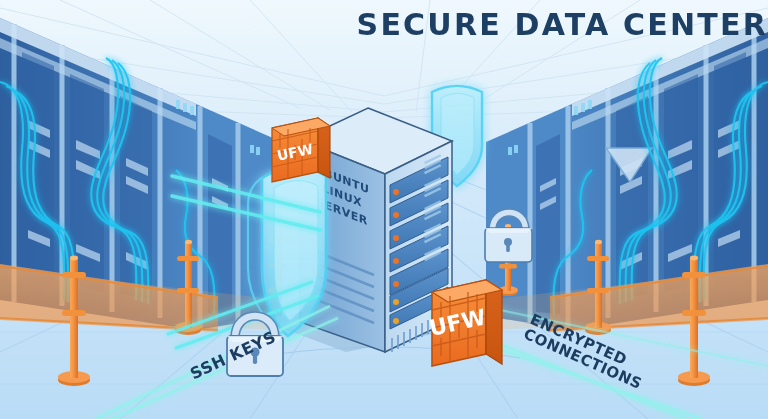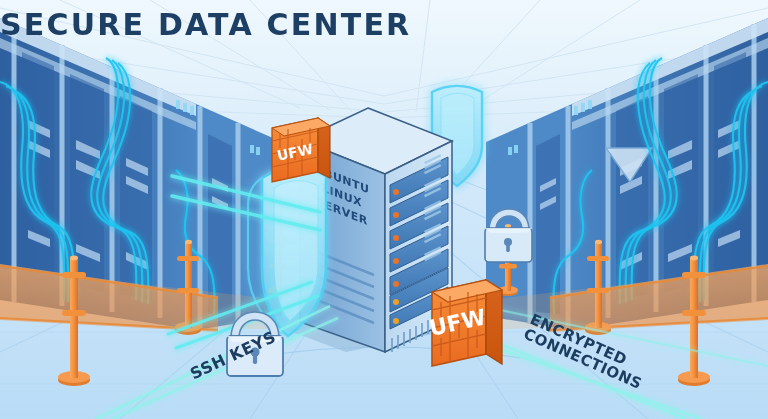"SECURE DATA CENTER" .ttl { text-align: left -> right }
